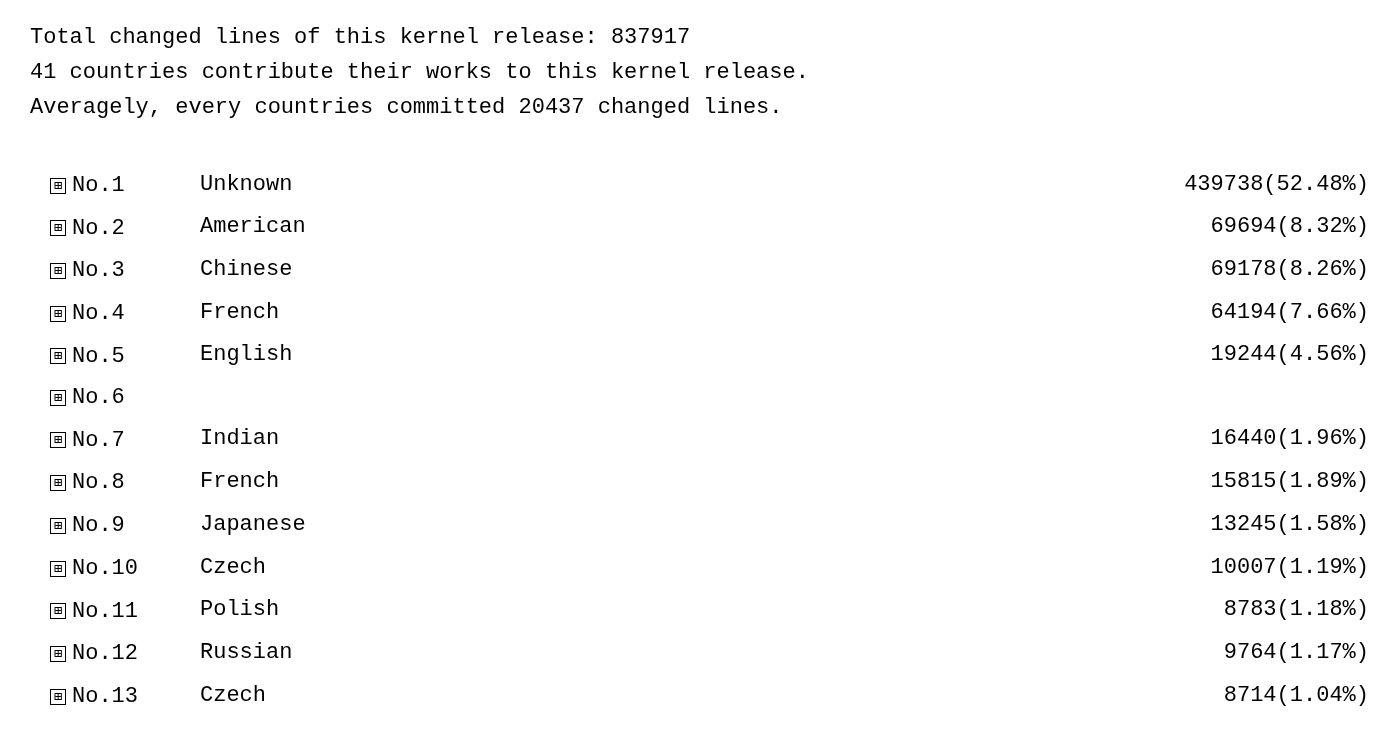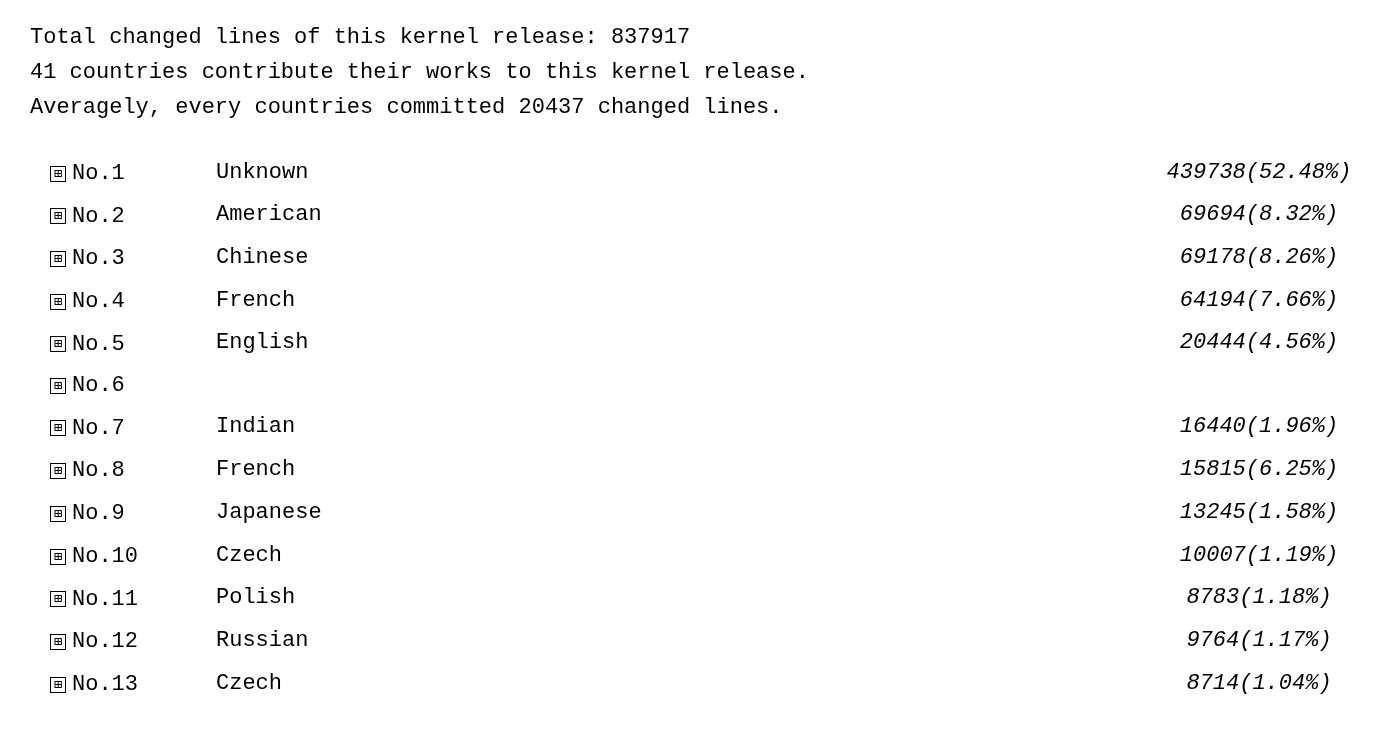"Total changed lines of this" .summary { margin-bottom: 28px -> 40px }
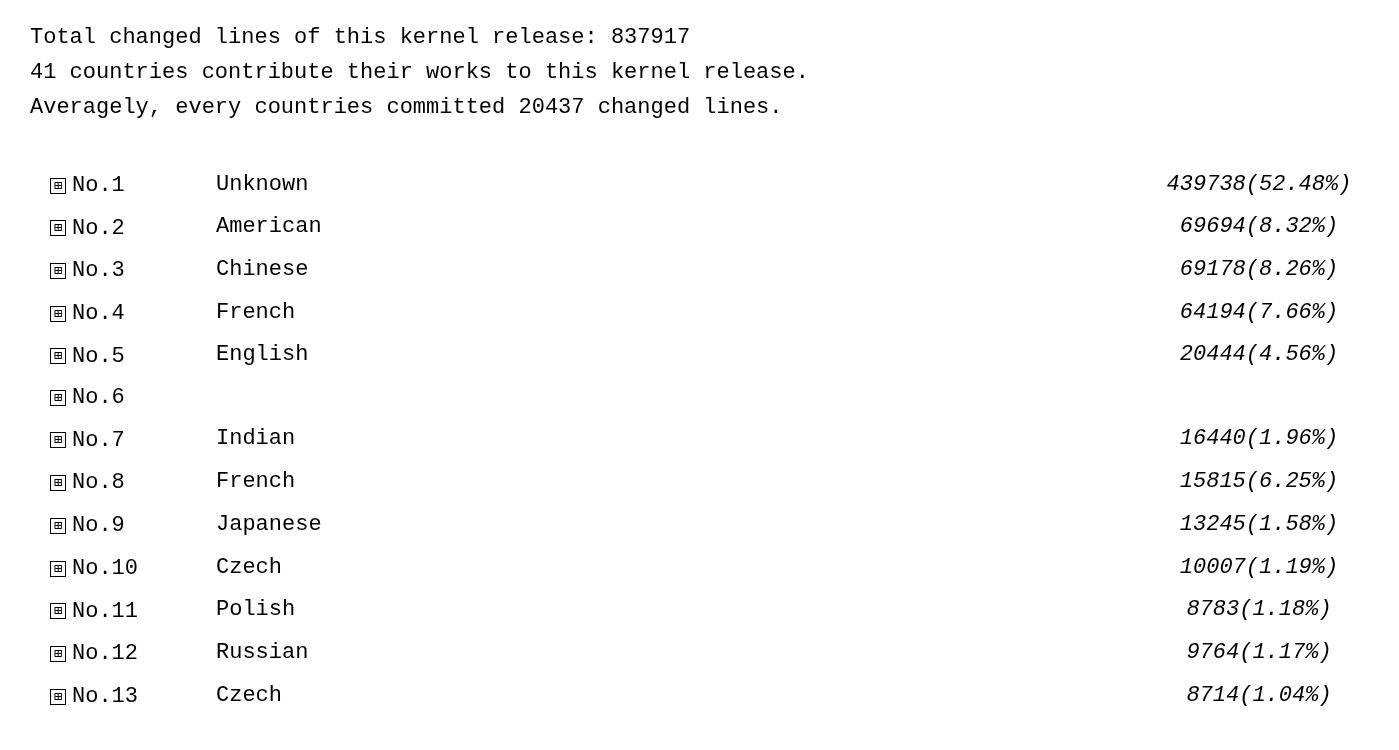"Unknown" .country-col { margin-left: 36px -> 20px }
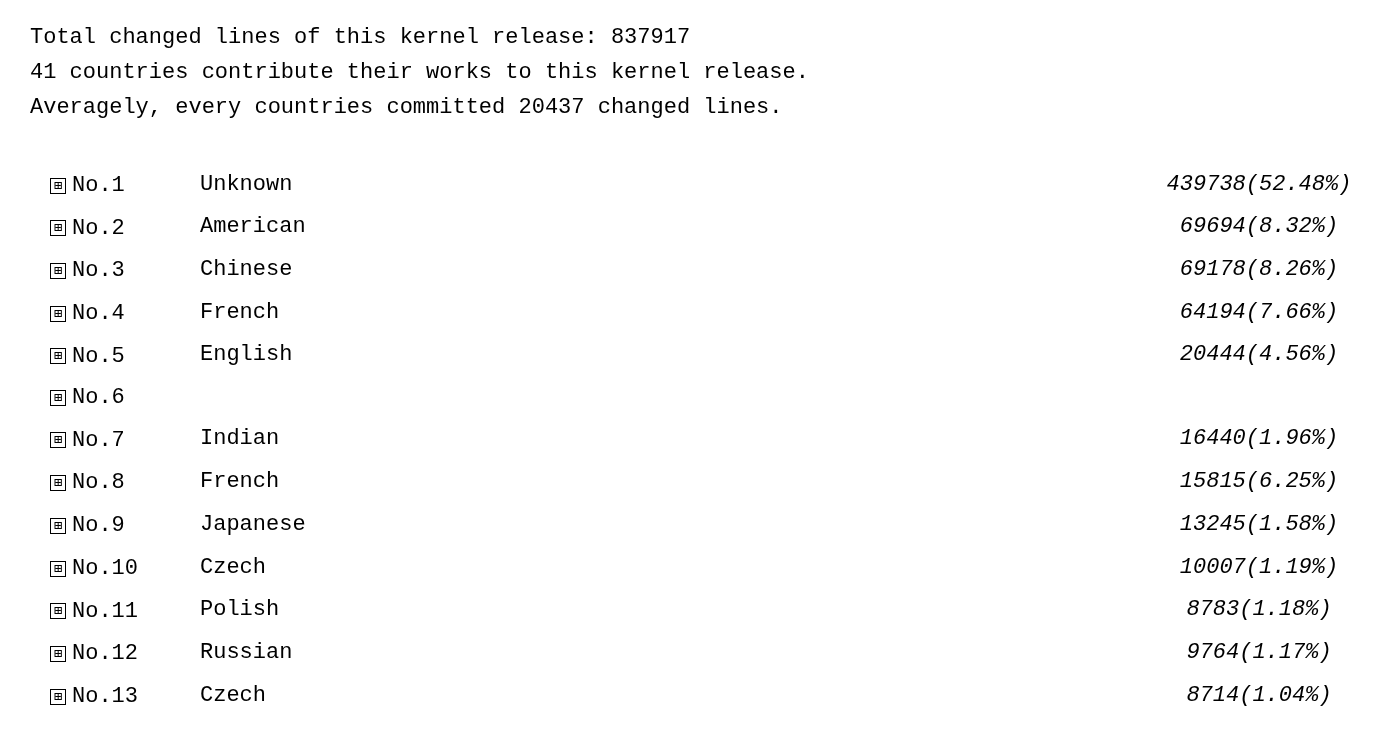"439738(52.48%)" .value-col { font-style: italic -> none; text-align: center -> right }
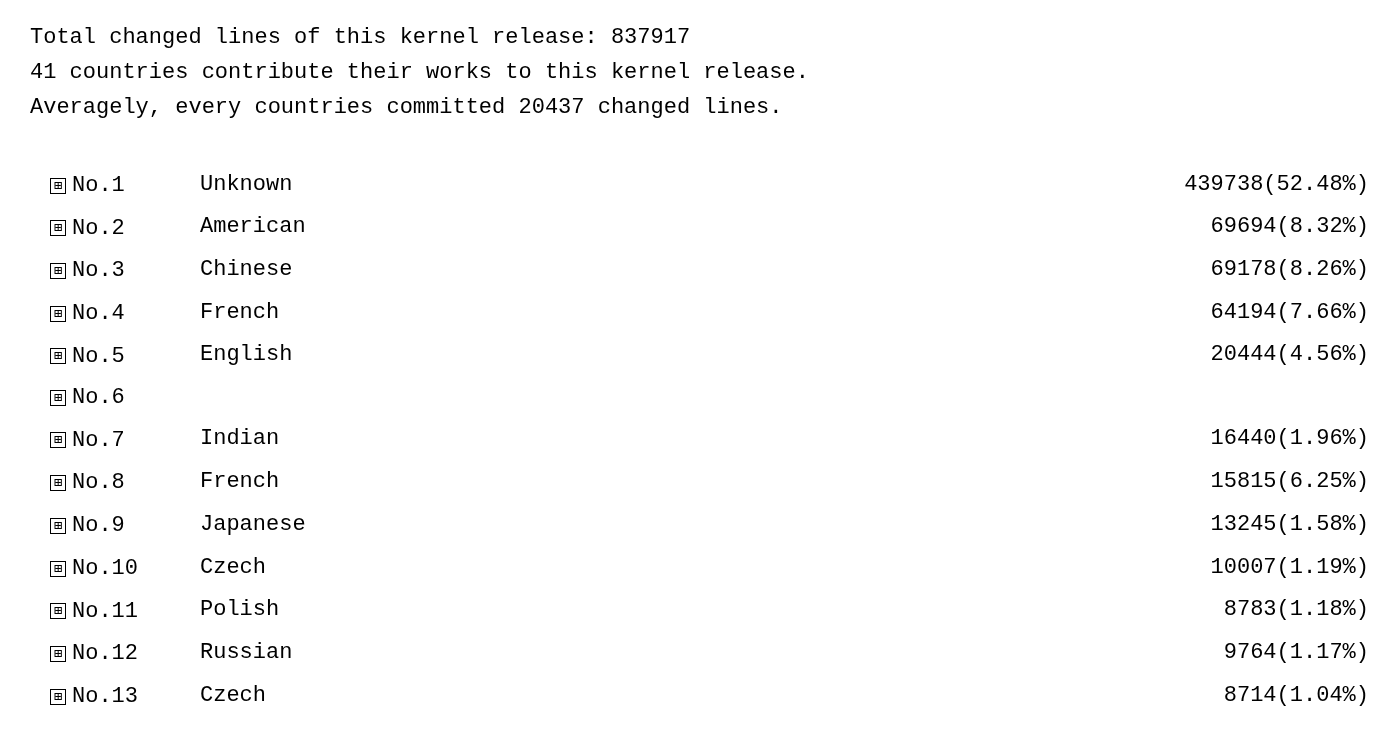"20444(4.56%)" div.value-col { text: 20444 -> 19244 }
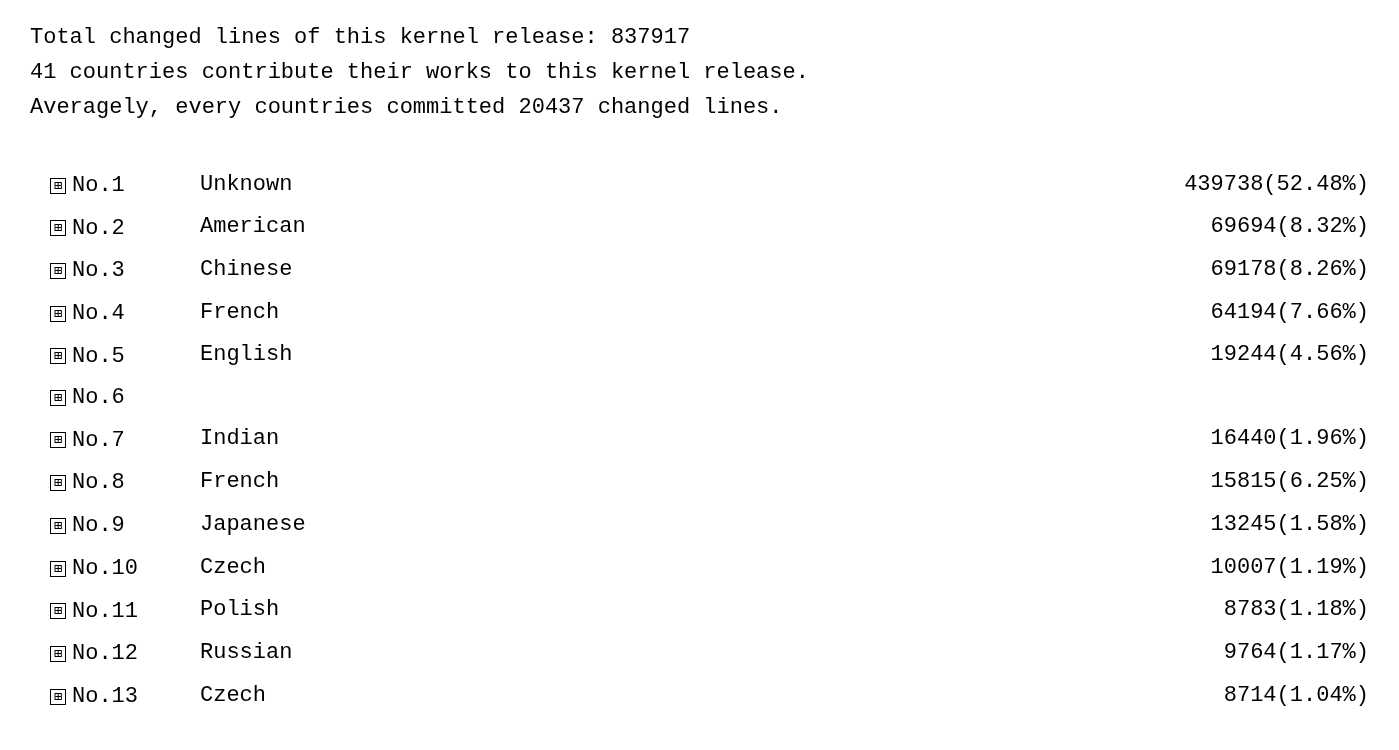"15815(6.25%)" div.value-col { text: 6.25% -> 1.89% }
